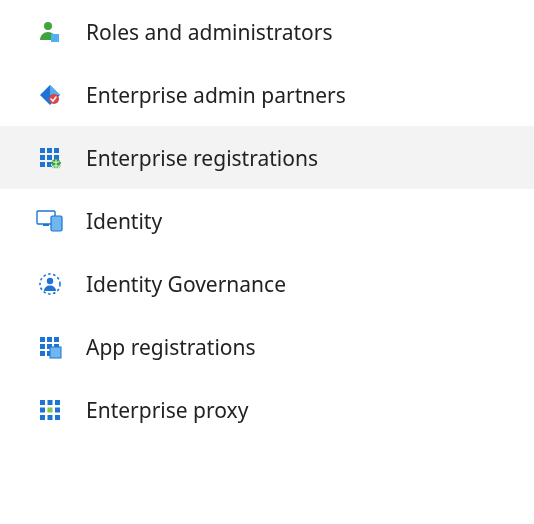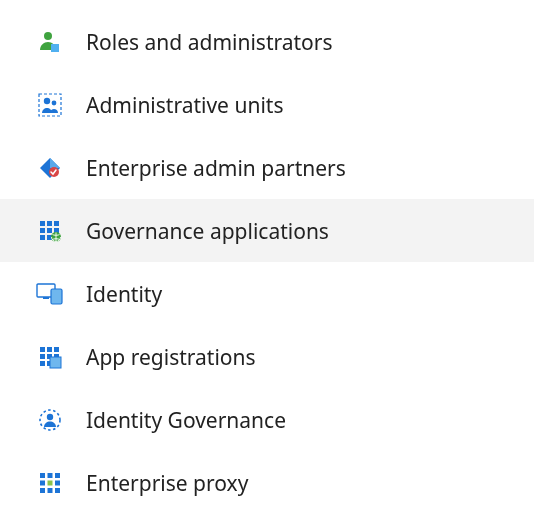"Roles and administrators" .nav { padding-top: 10px -> none }
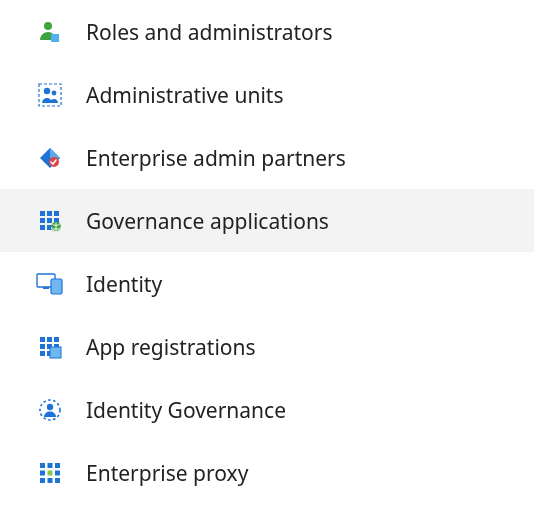"Administrative units" div.item { html: <div> <span> <svg> <rect></rect> <circle></circle> <circle></circle> <path></path> <path></path> </svg> </span> <span>Administrative units</span> </div> -> none }
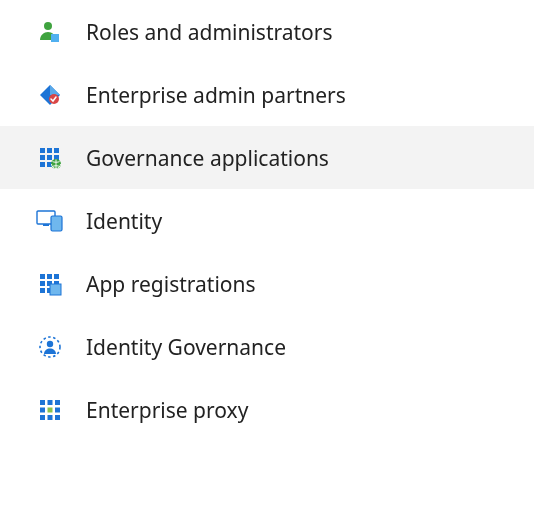"Governance applications" span.label { text: Governance applications -> Enterprise registrations }
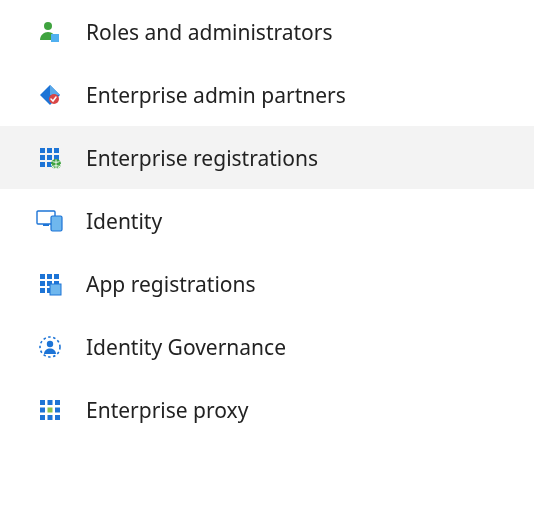"App registrations" div.item { order: before "Identity Governance" -> after "Identity Governance" }
